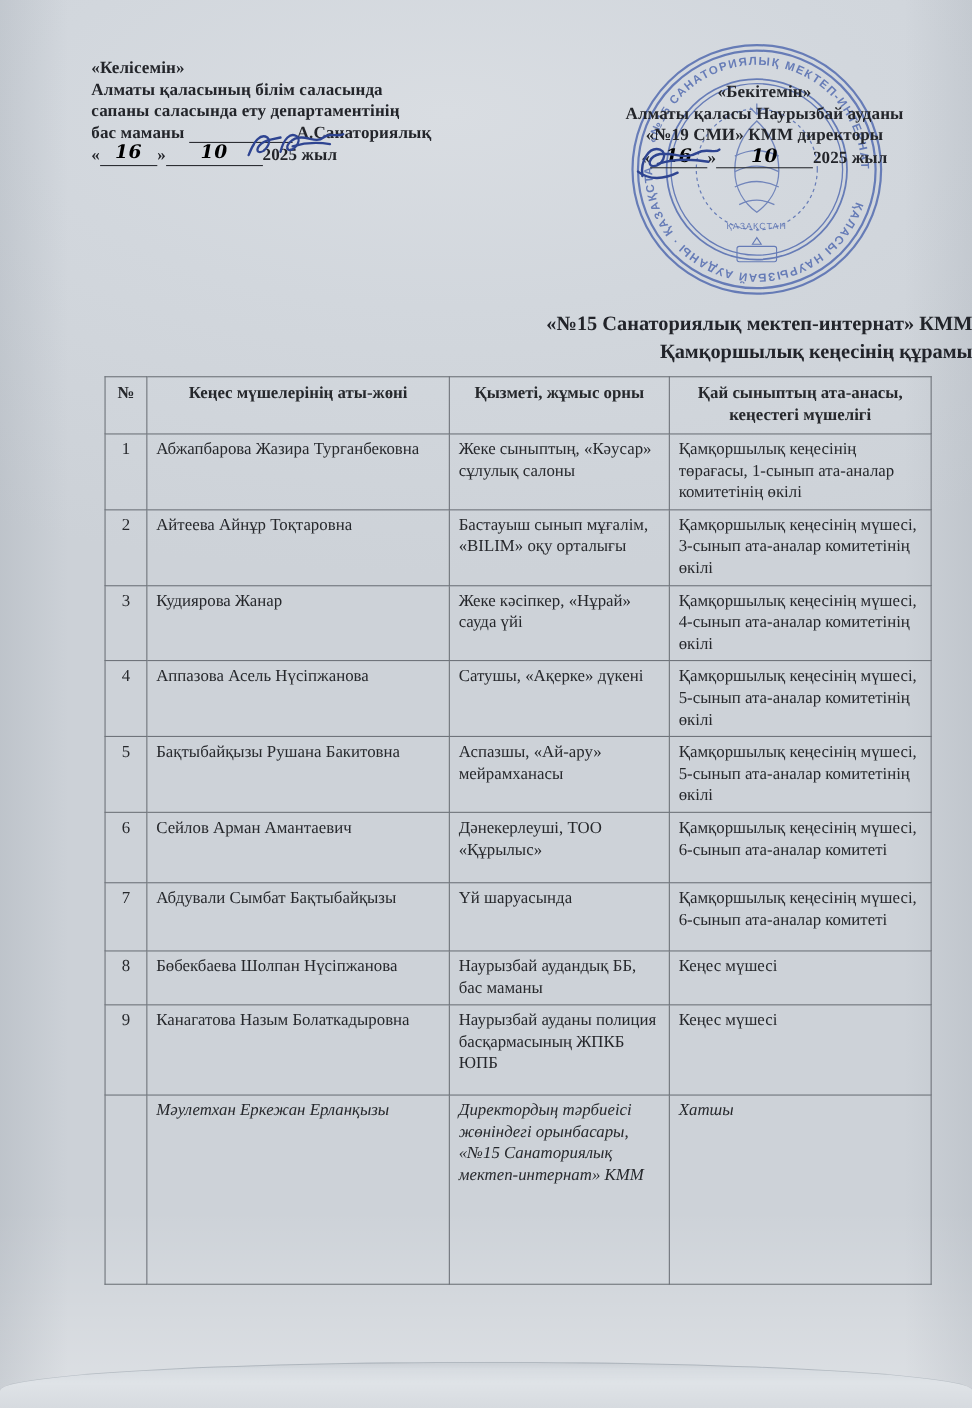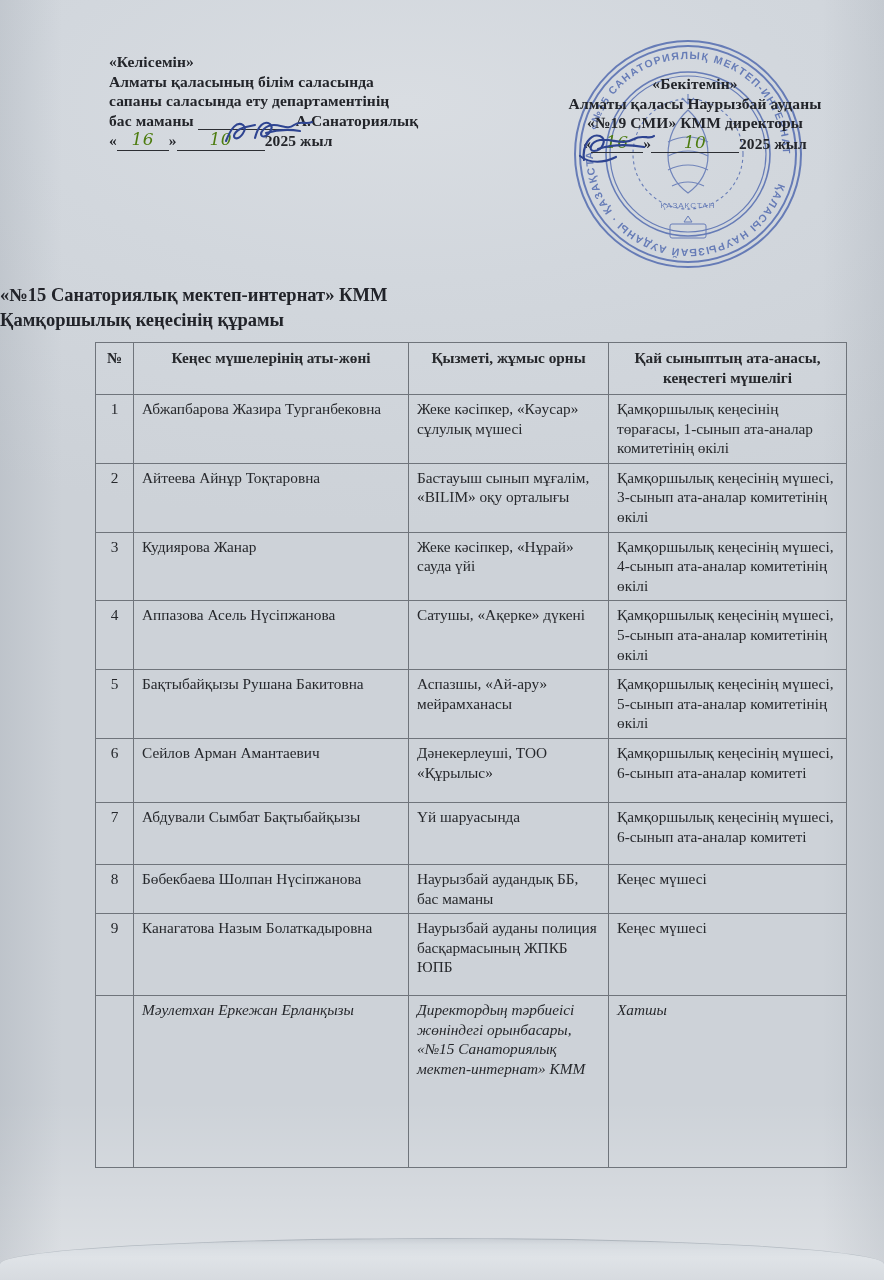"«Келісемін»" #approval-left { left: 109px -> 83px }
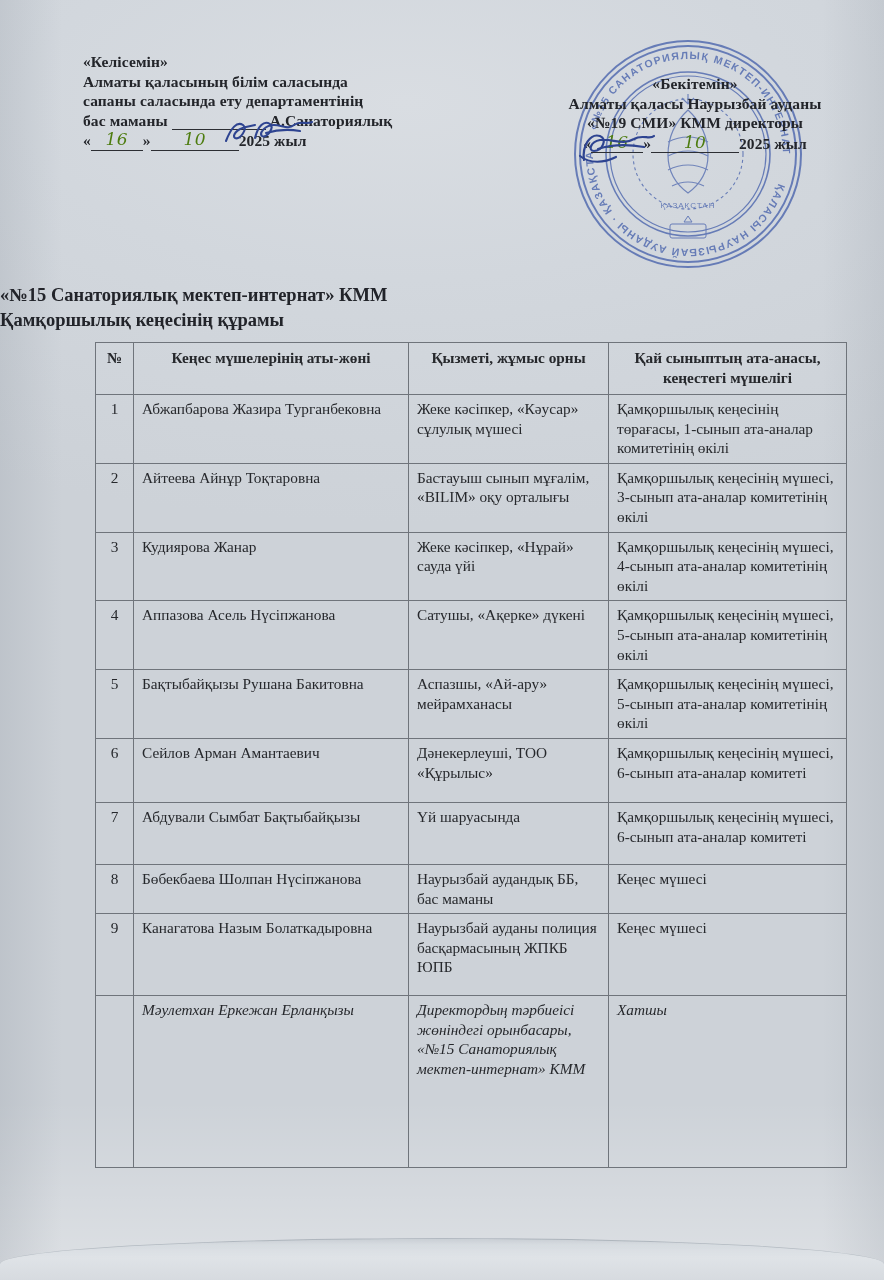"16" .hand { color: #4d7c0f -> #000000; font-weight: normal -> bold }
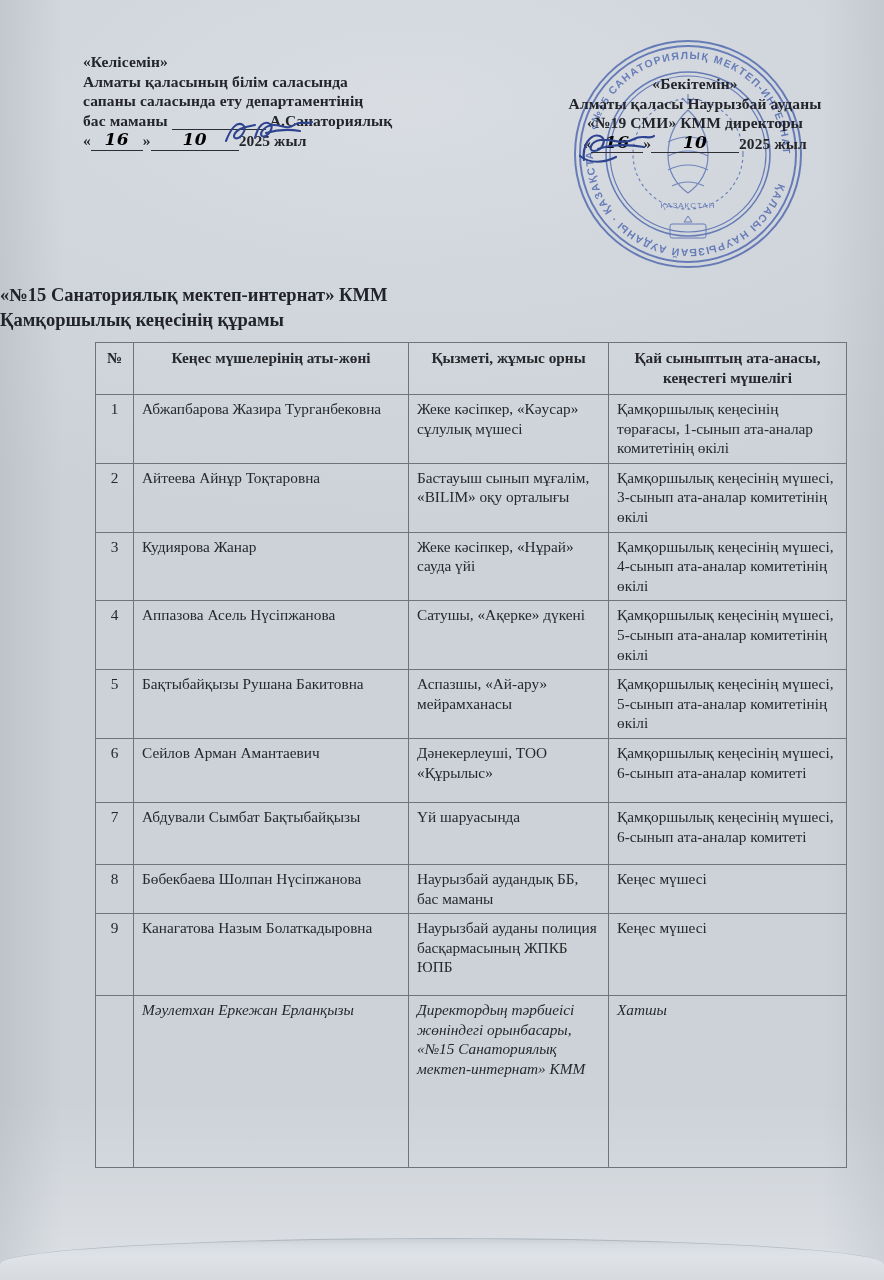"«№15 Санаториялық мектеп-интернат» КММ" #doc-title { text-align: left -> right }
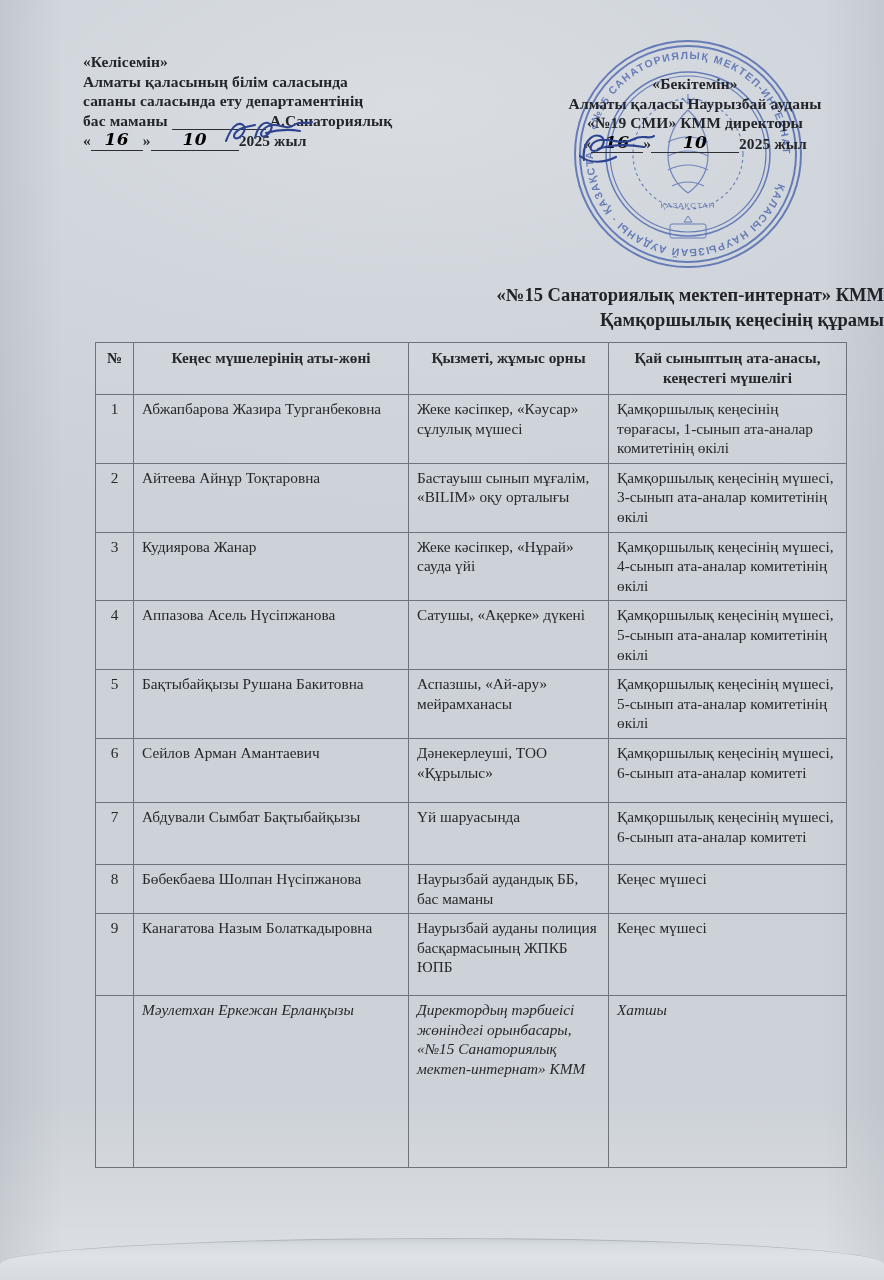"Жеке кәсіпкер, «Кәусар» сұлулық мүшесі" td { text: кәсіпкер, «Кәусар» сұлулық мүшесі -> сыныптың, «Кәусар» сұлулық салоны }
